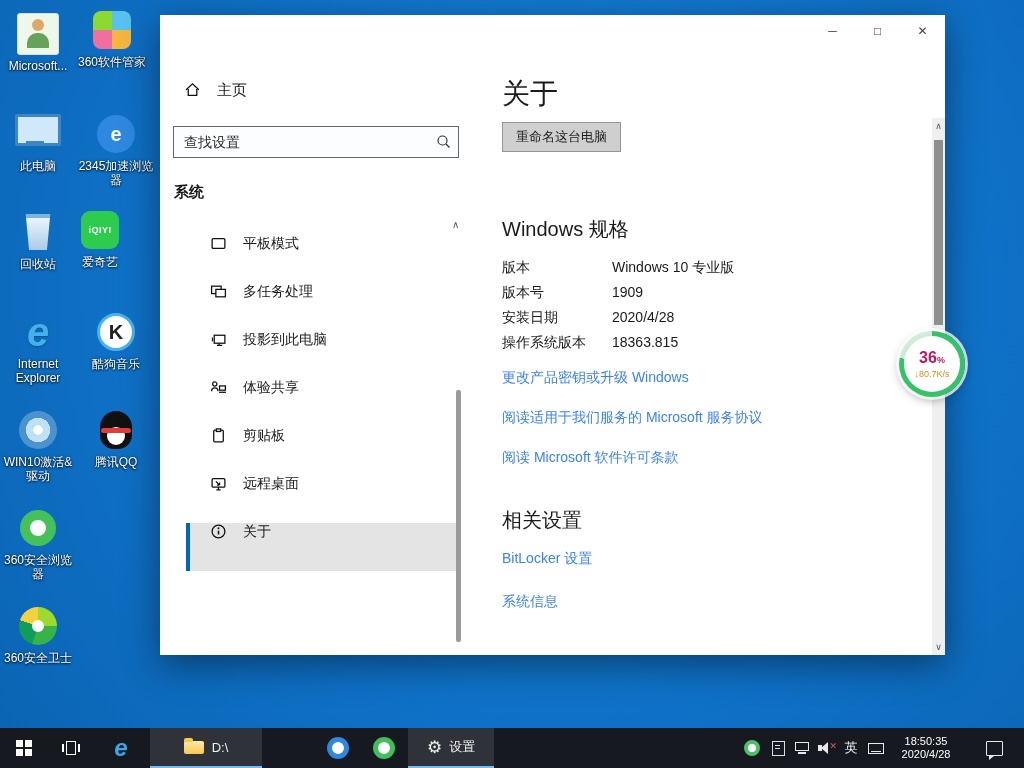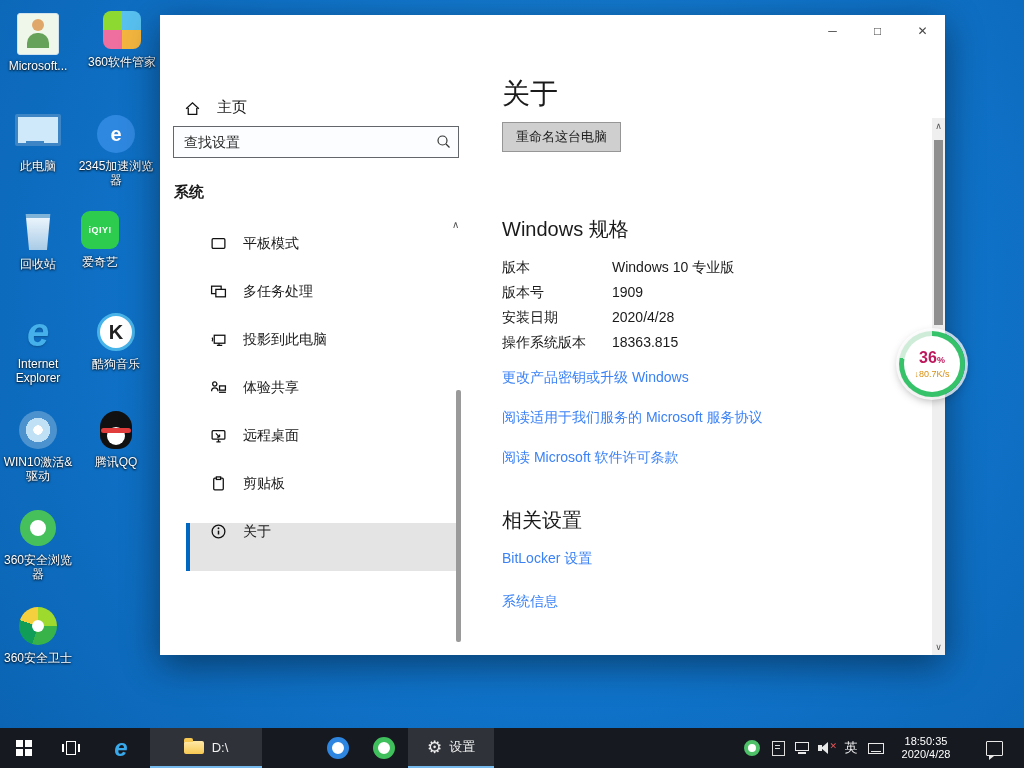"360软件管家" div.dicon { left: 84px -> 74px }
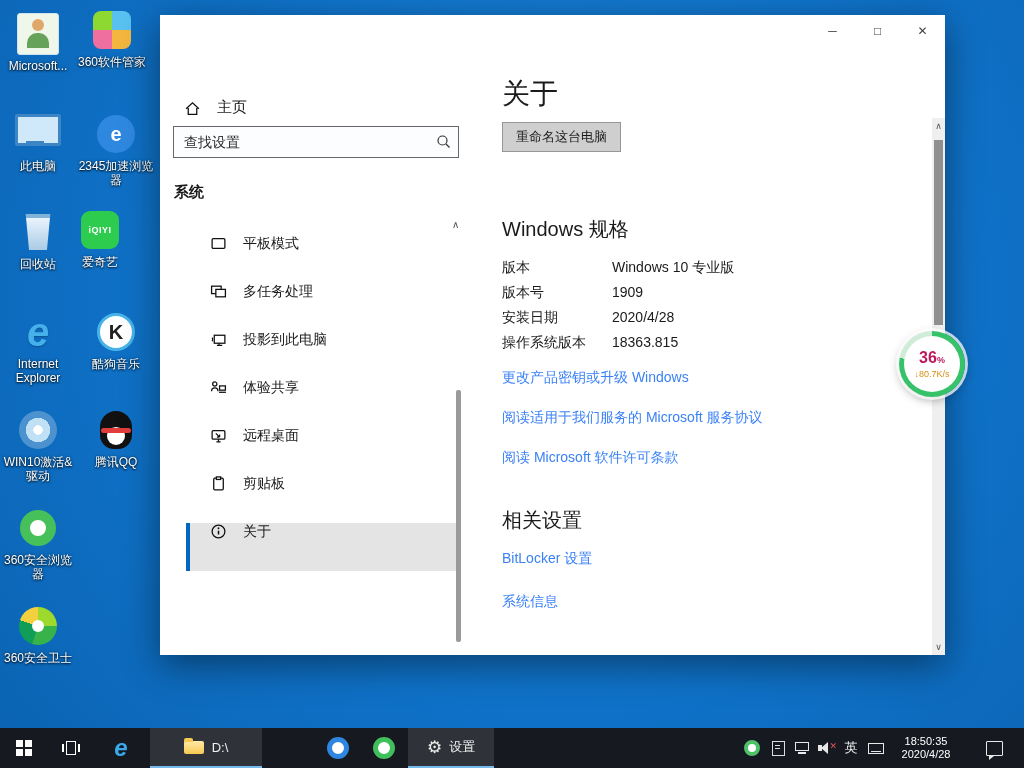"主页" .home-row { align-items: flex-end -> flex-start }
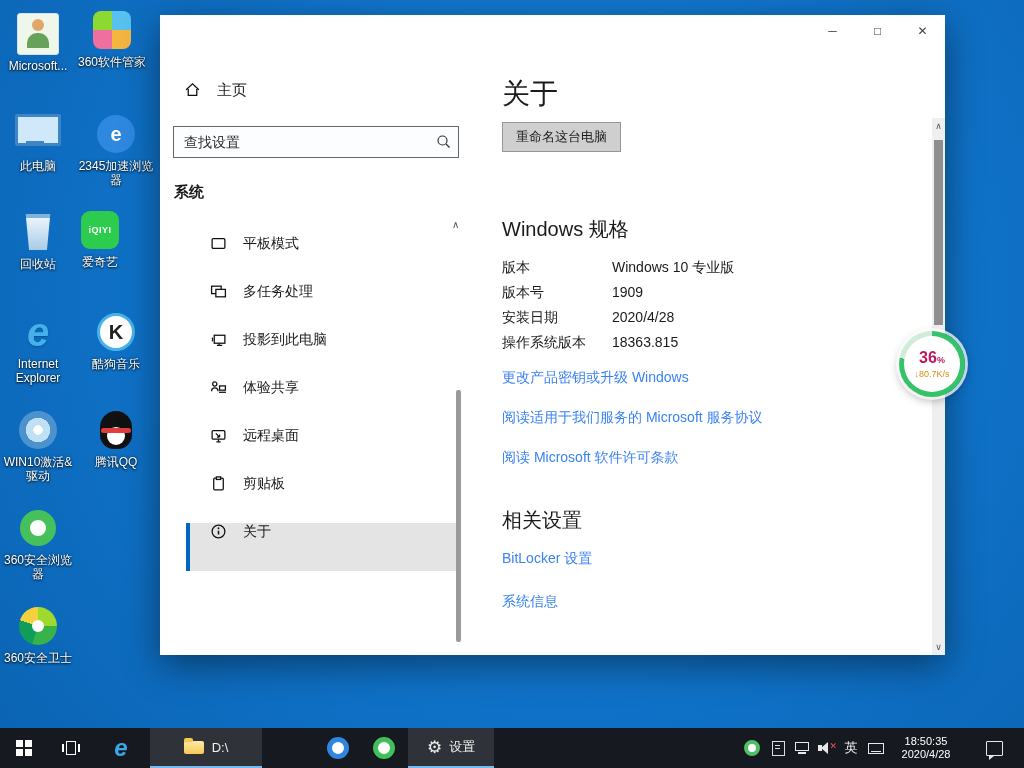"远程桌面" div.side-item { order: before "剪贴板" -> after "剪贴板" }
